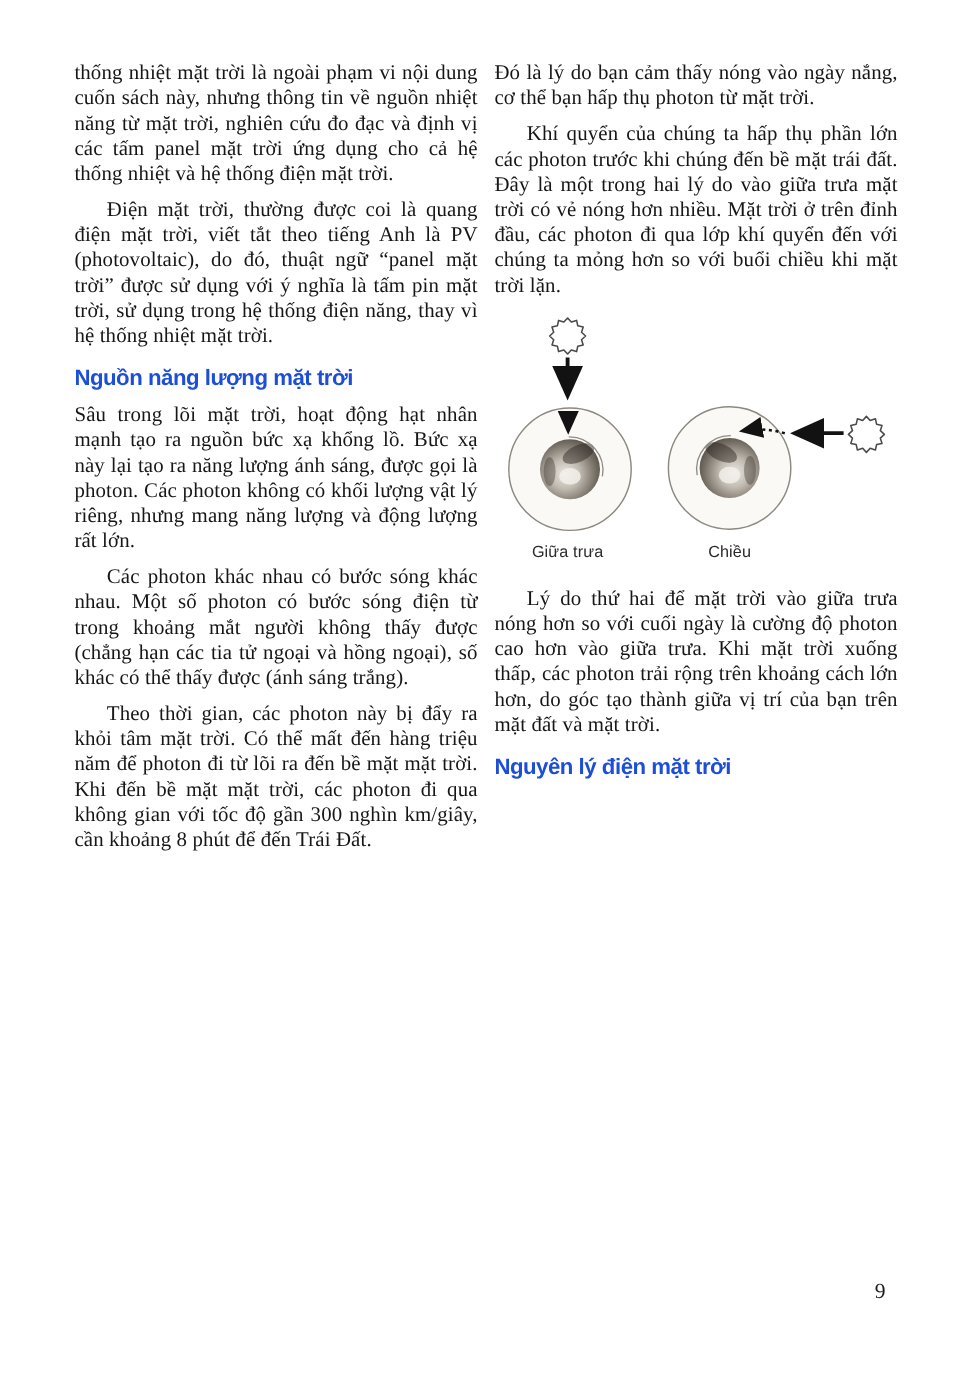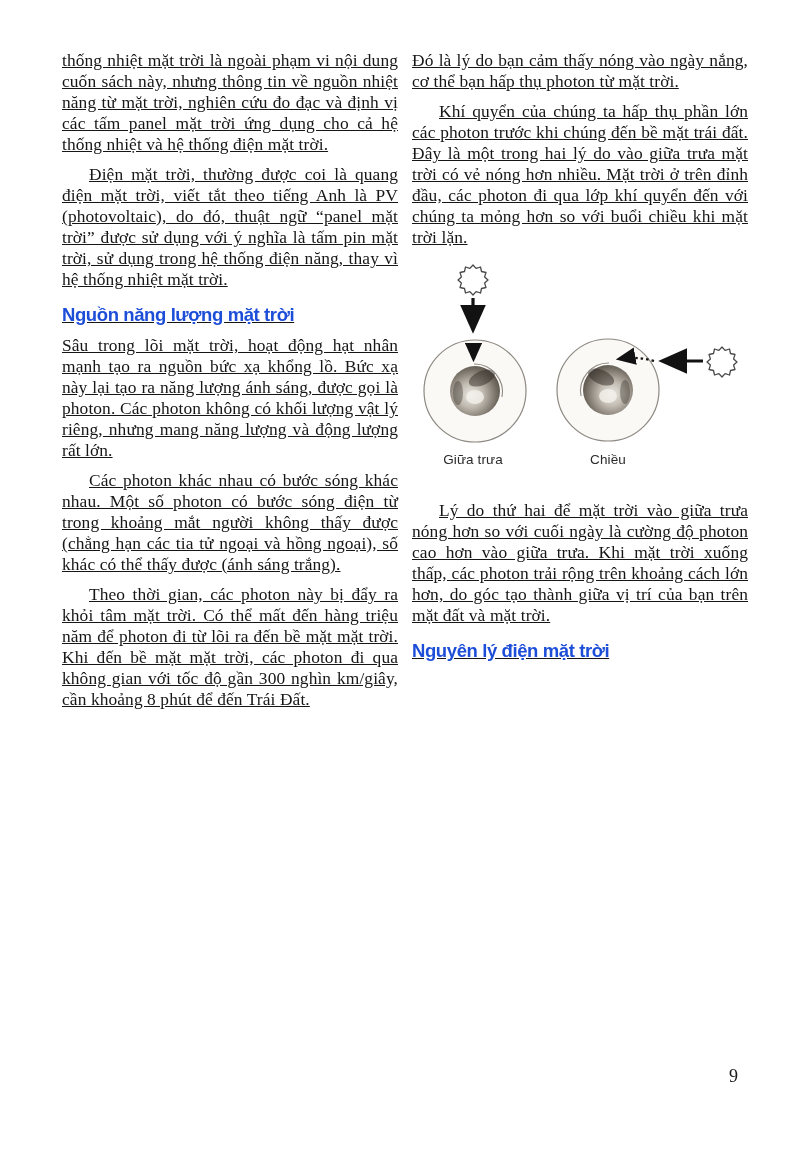"thống nhiệt mặt trời là" .columns { text-decoration: underline -> none }
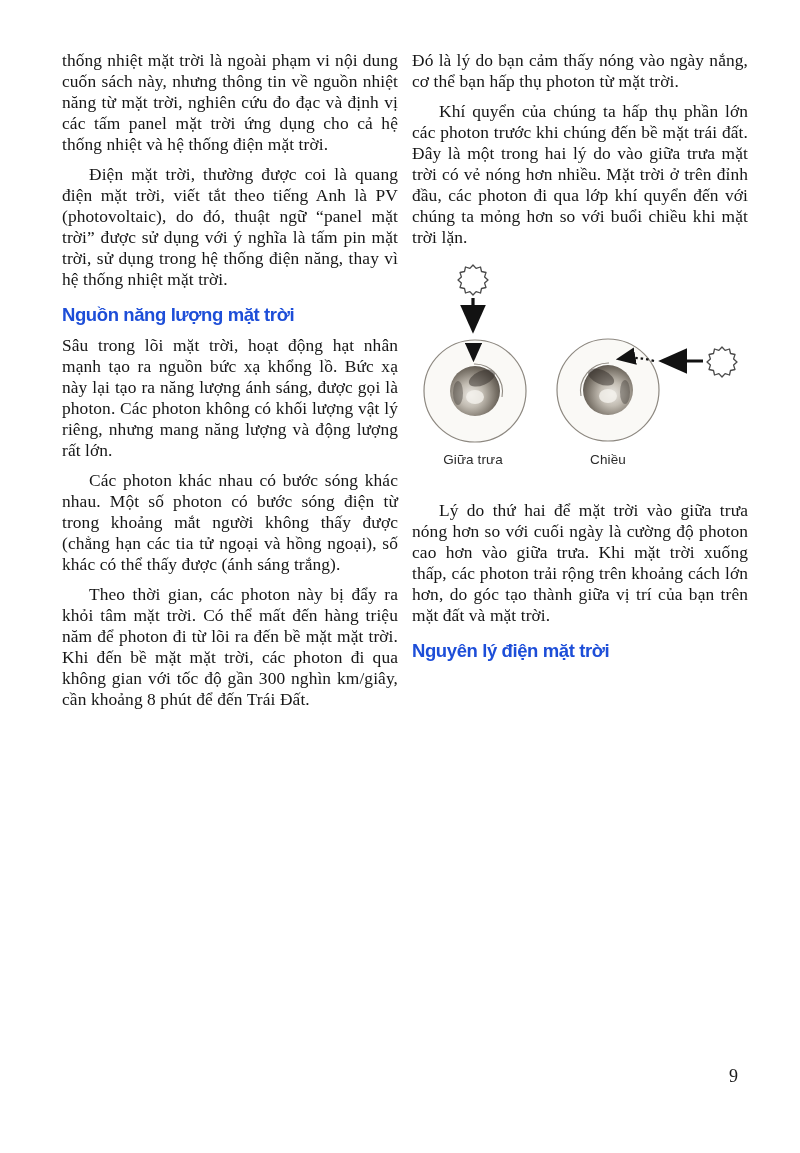"Giữa trưa" .figure { margin: 8px 0 28px 0 -> 8px 0 16px 0 }
